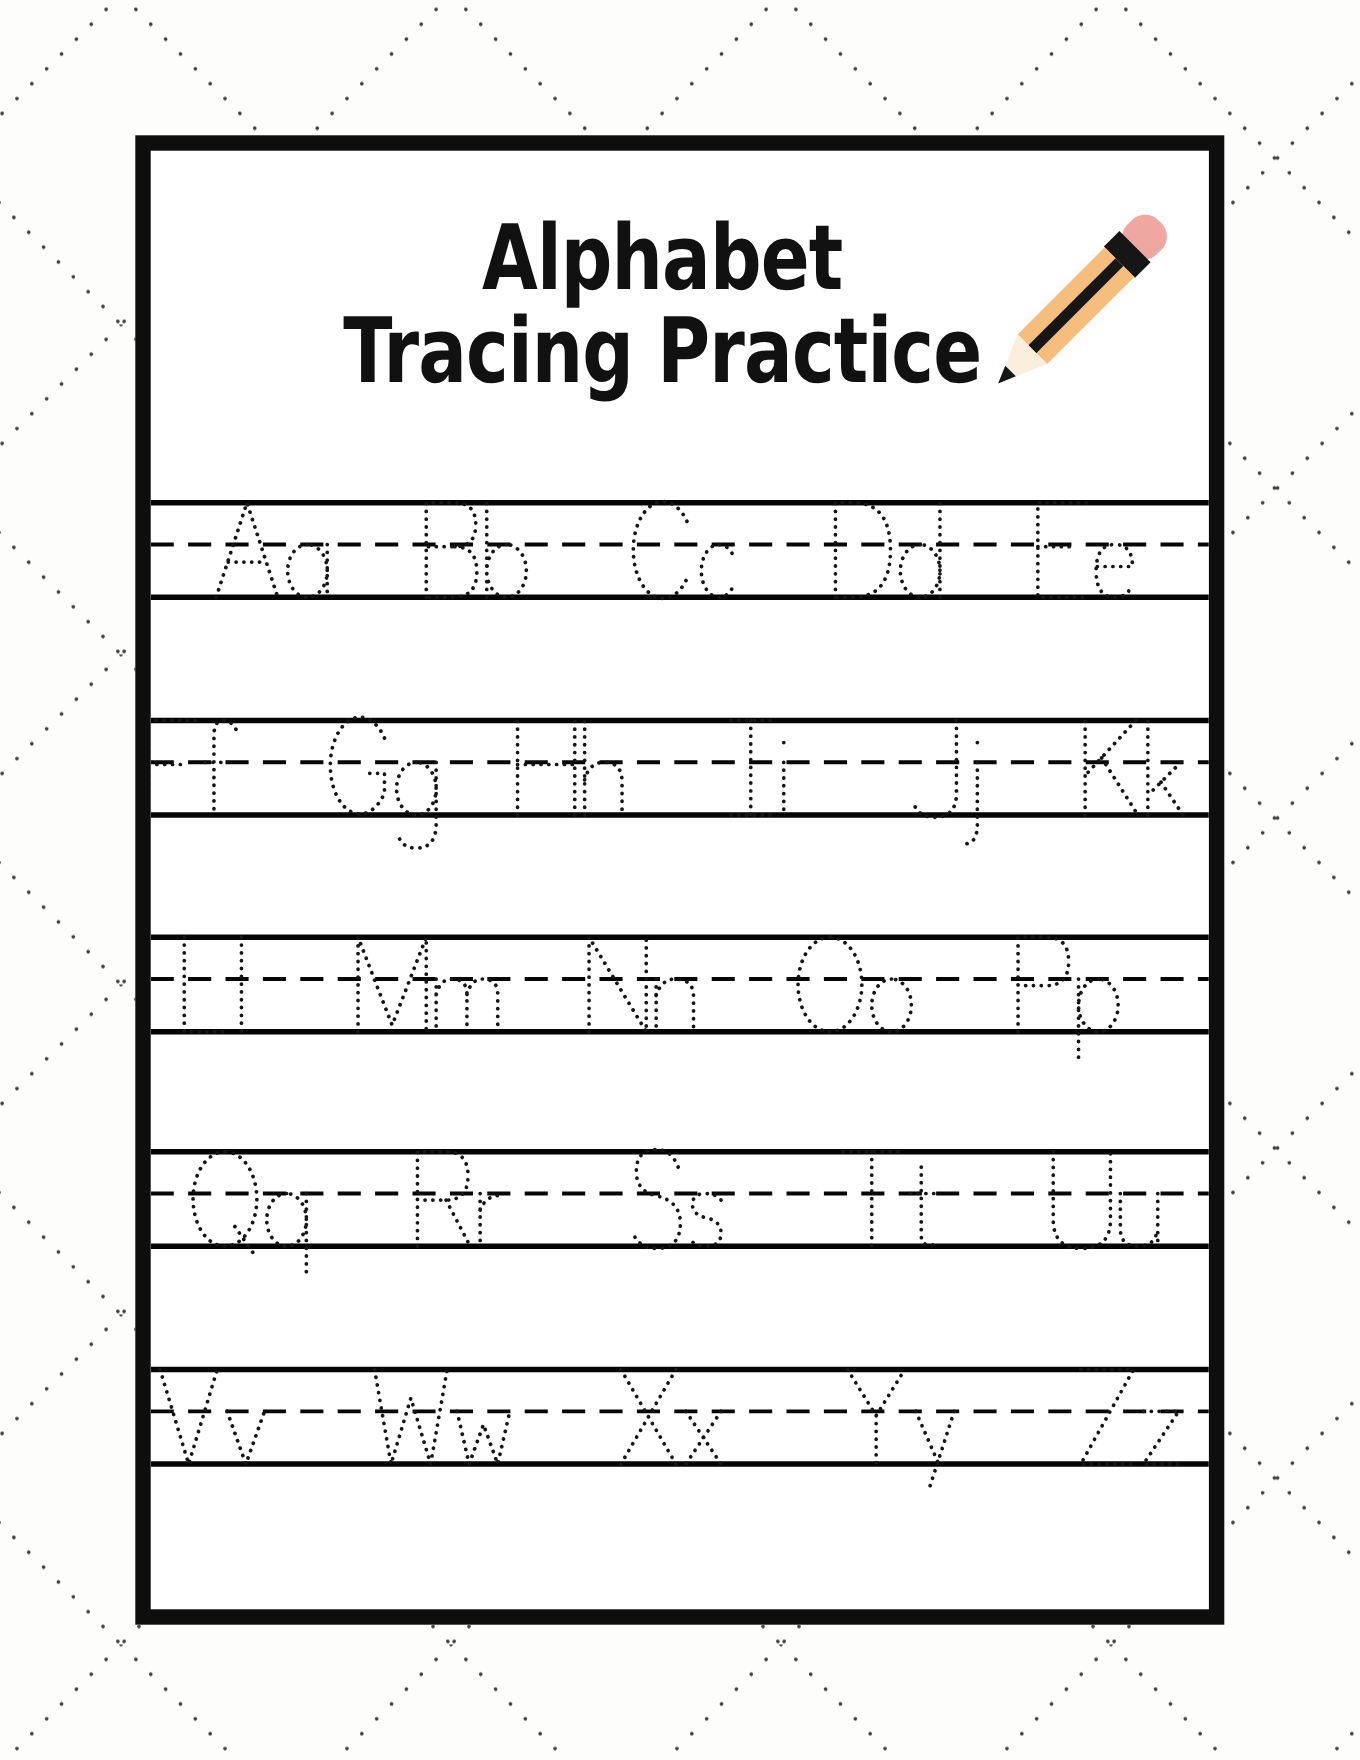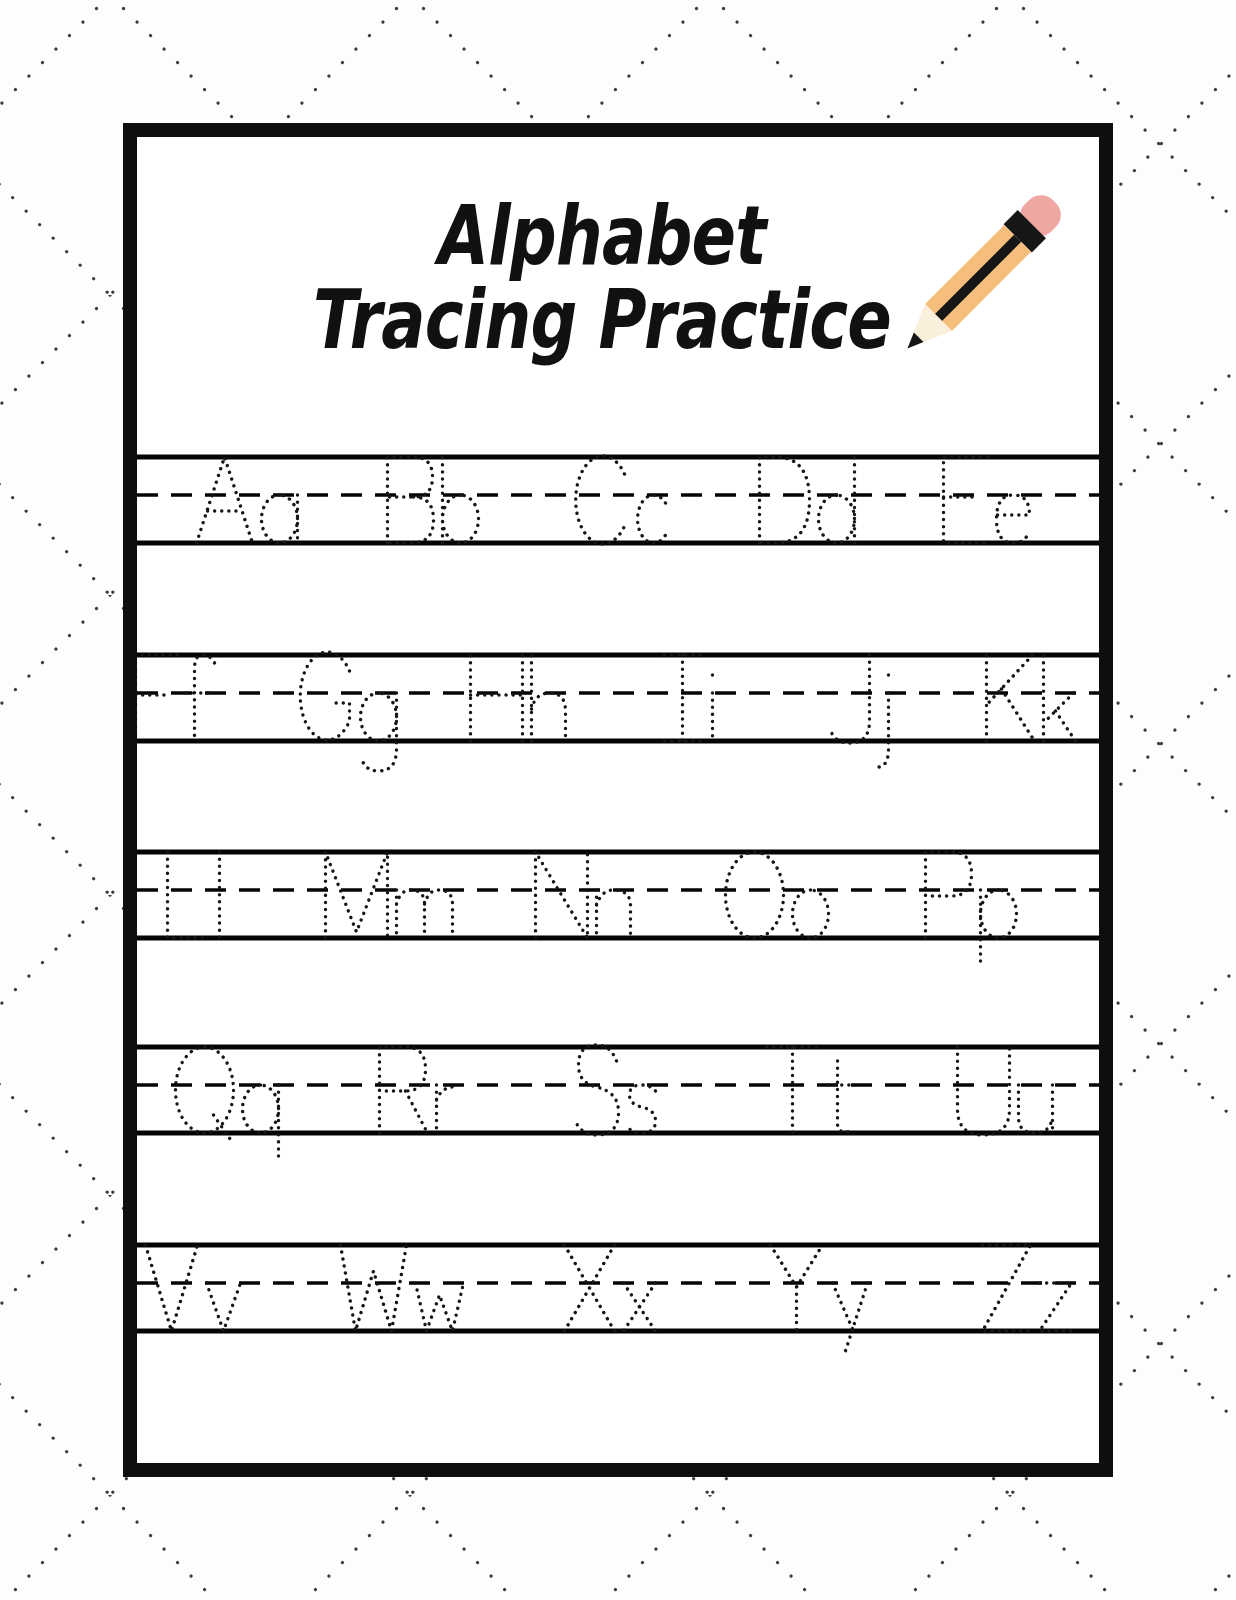"Alphabet" div.frame { font-style: italic -> none }
